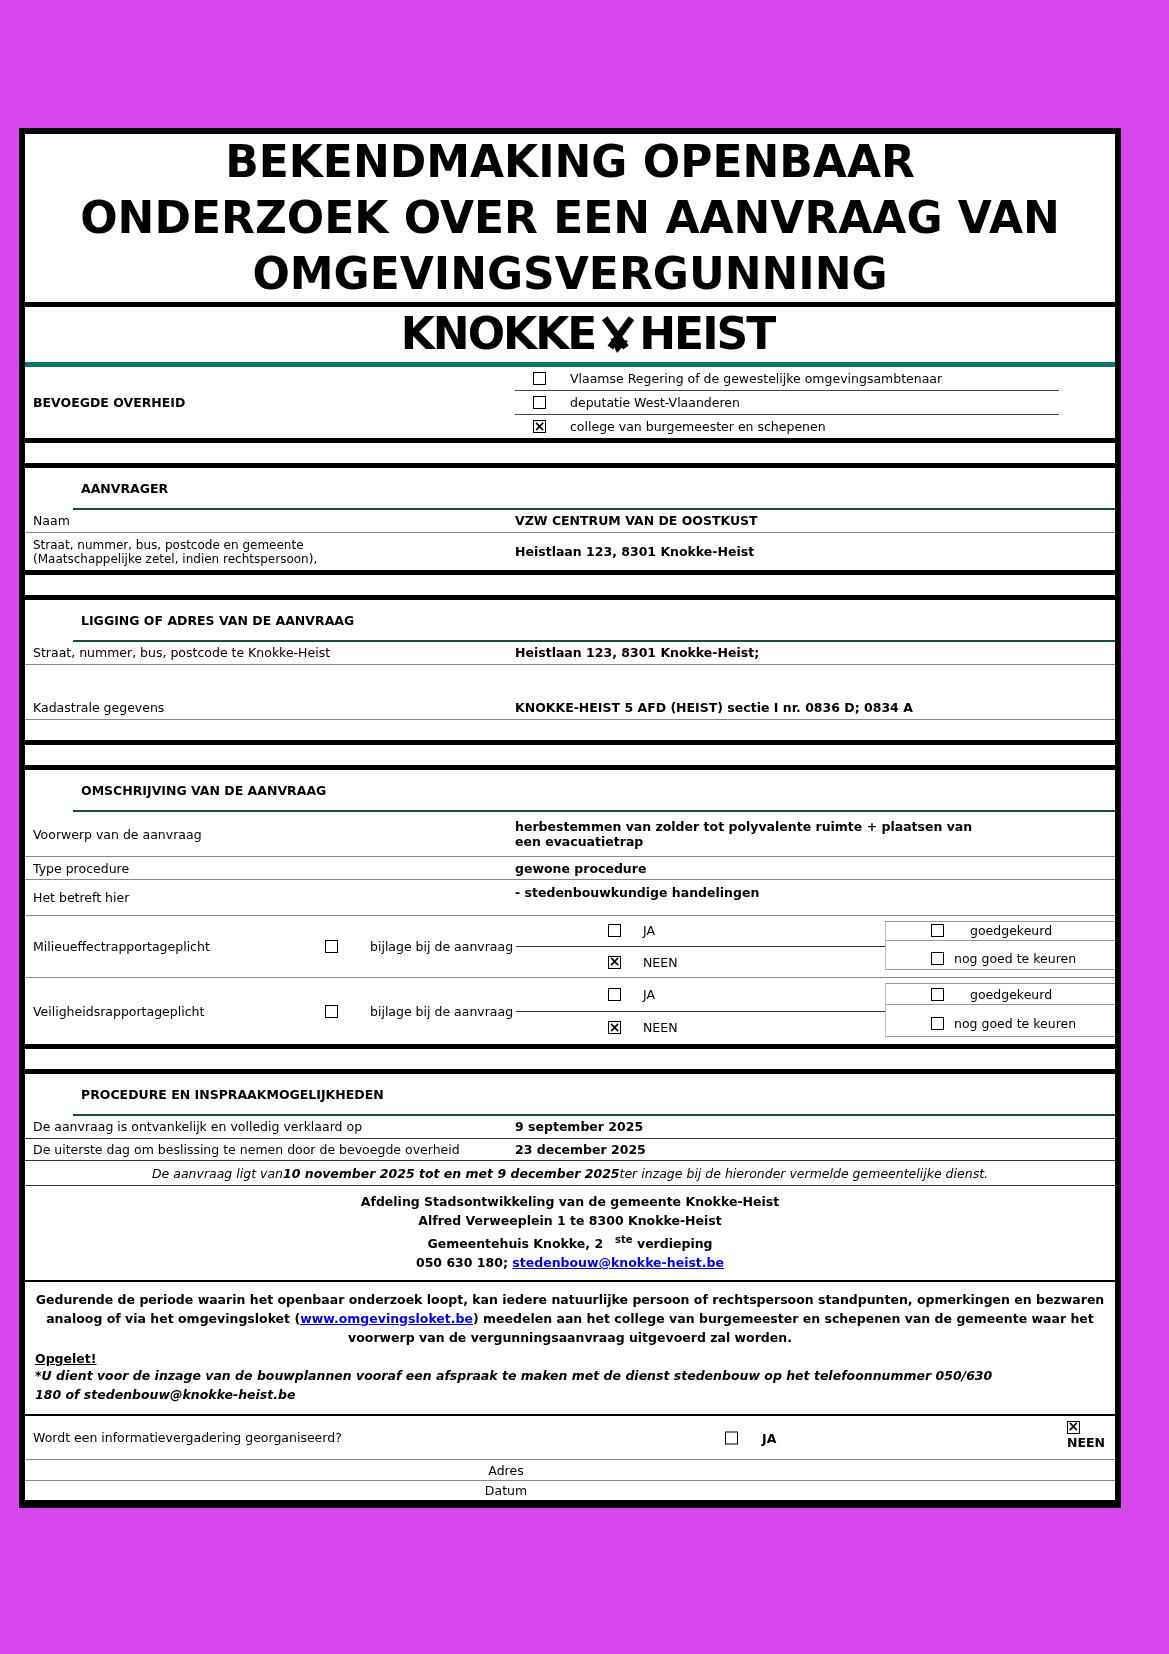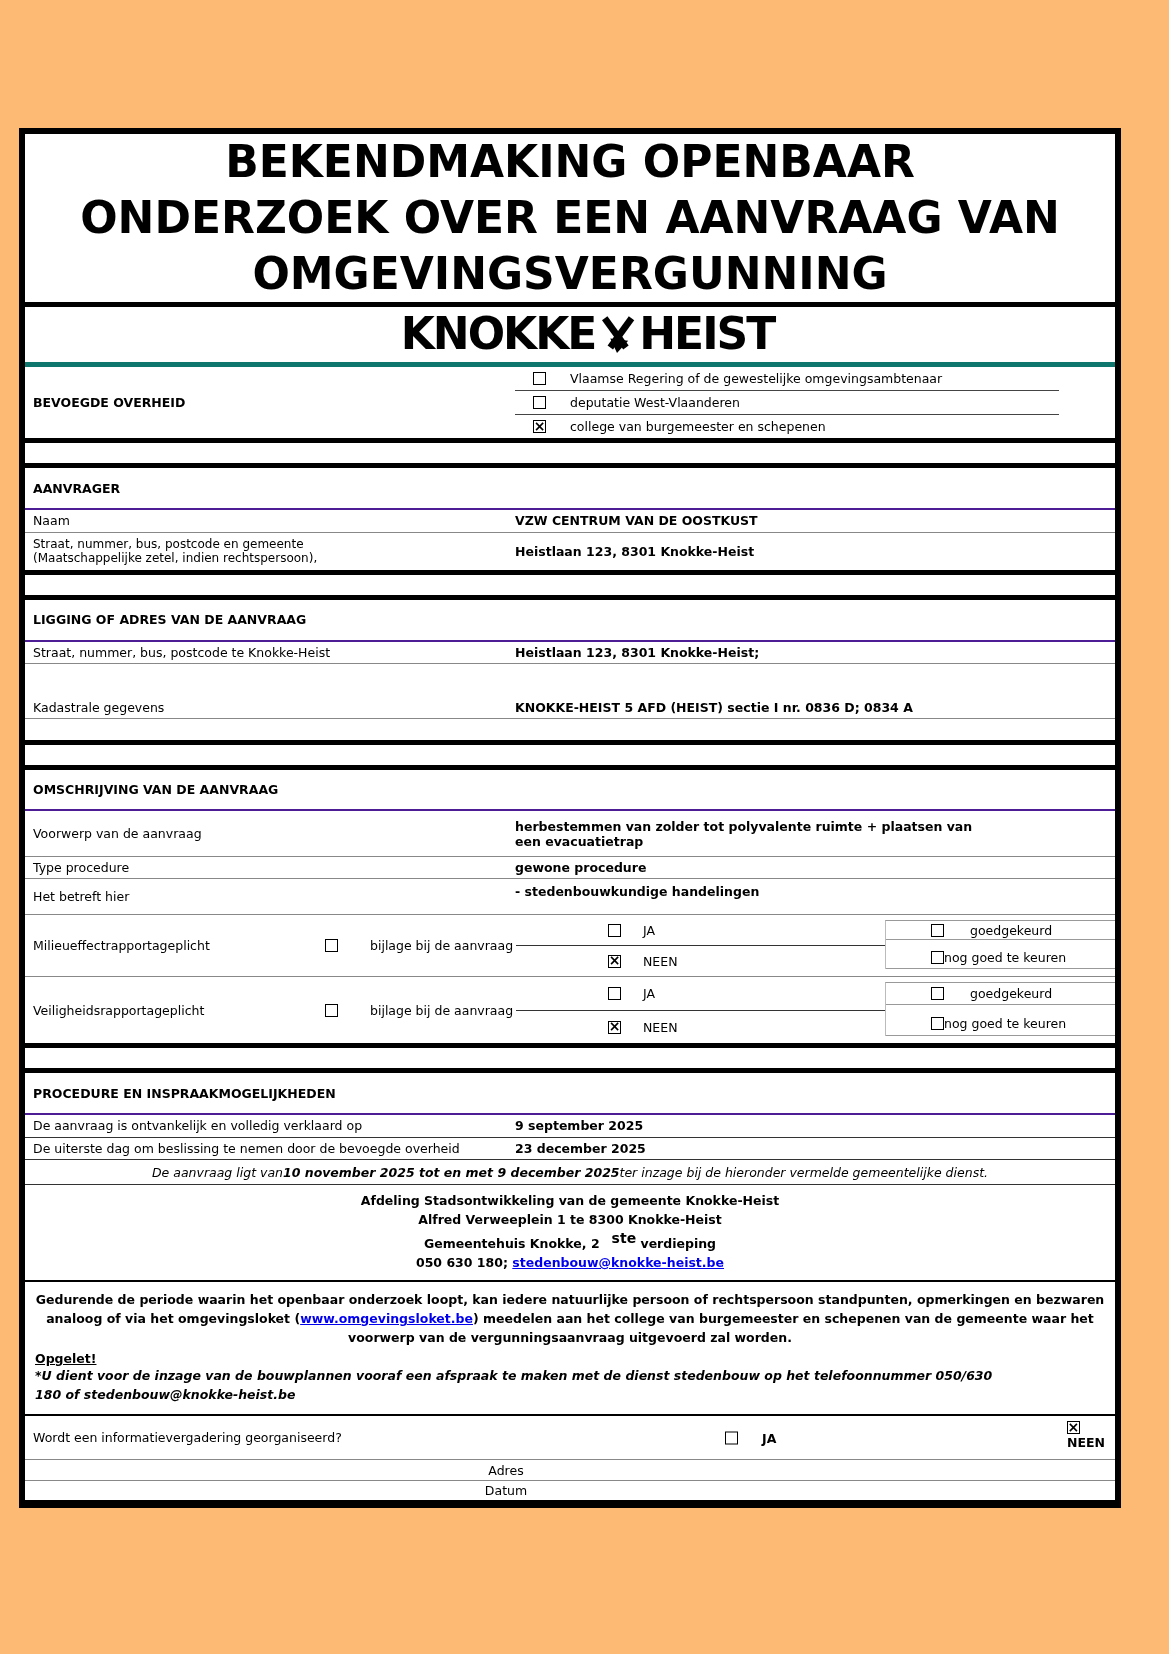"BEKENDMAKING OPENBAAR" .page { background: #fdba74 -> #d946ef }
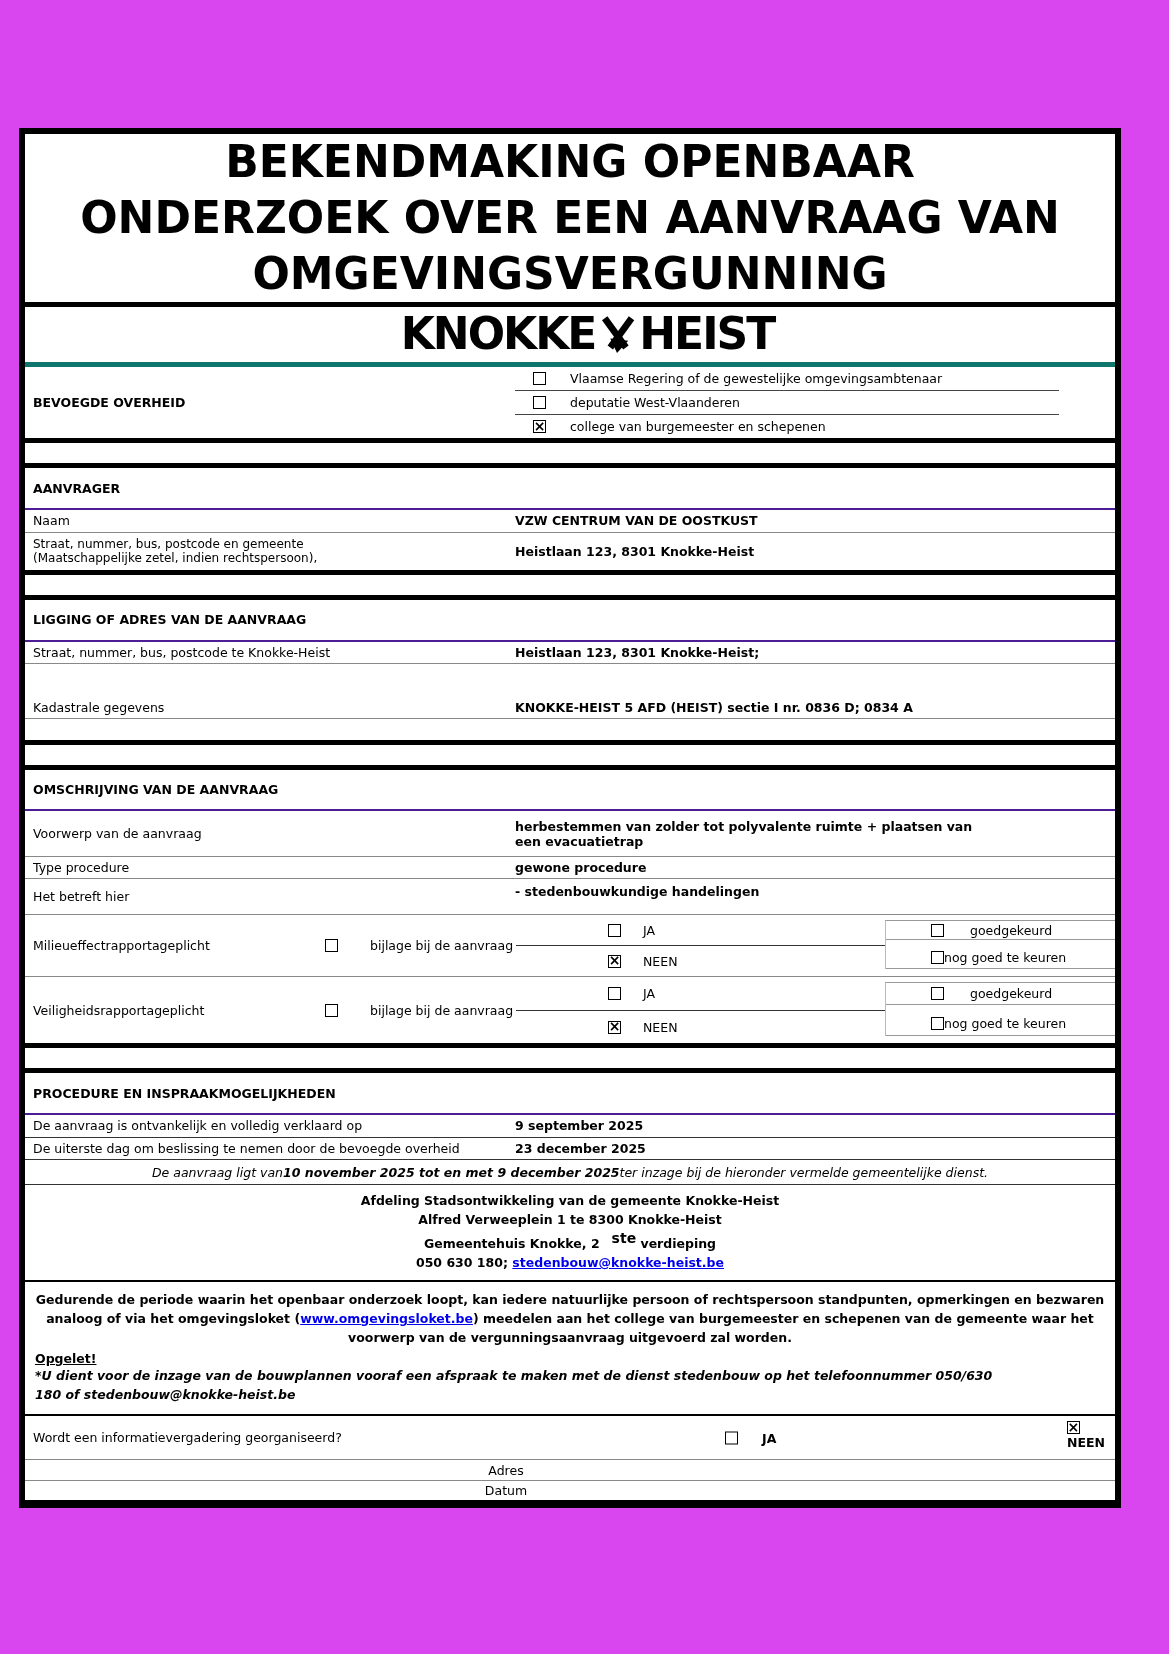"AANVRAGER" .sec-header { border-bottom: 2px solid #4c1d95 -> 2px solid #14532d; margin-left: none -> 48px }
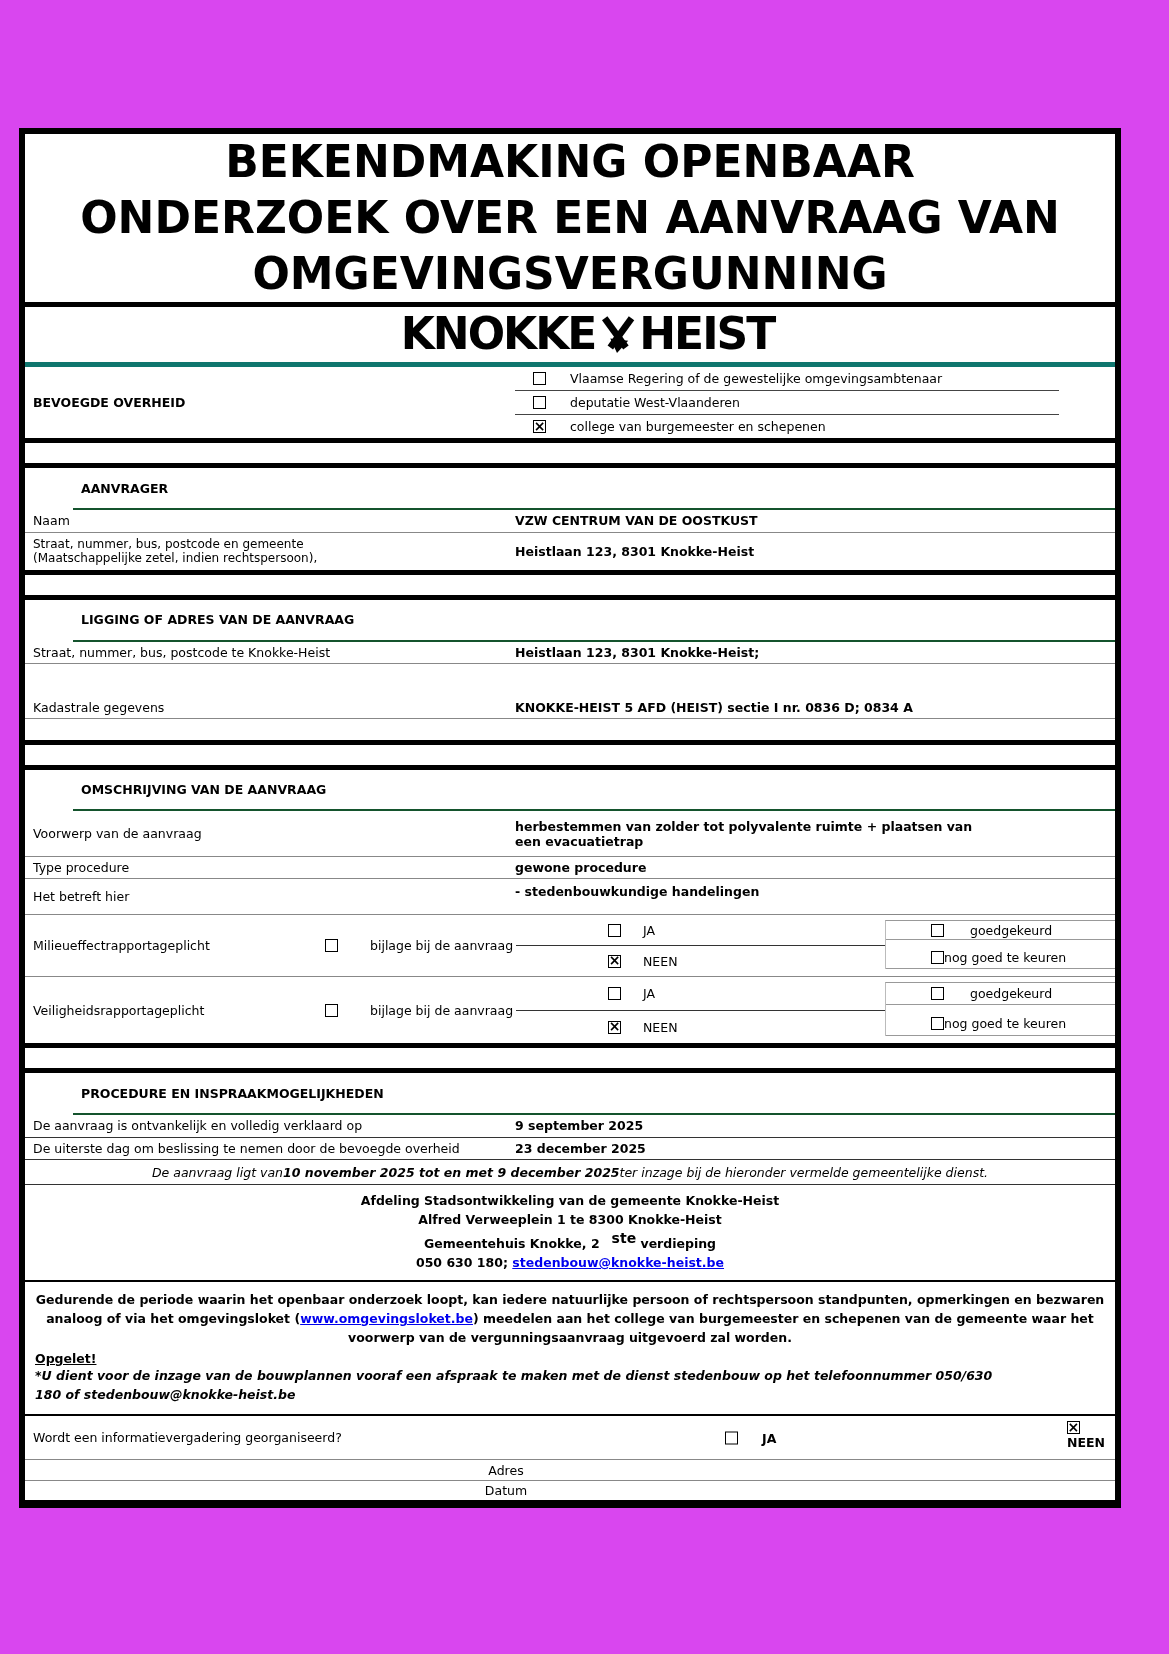"nog goed te keuren" .rap-g2 { gap: none -> 10px }
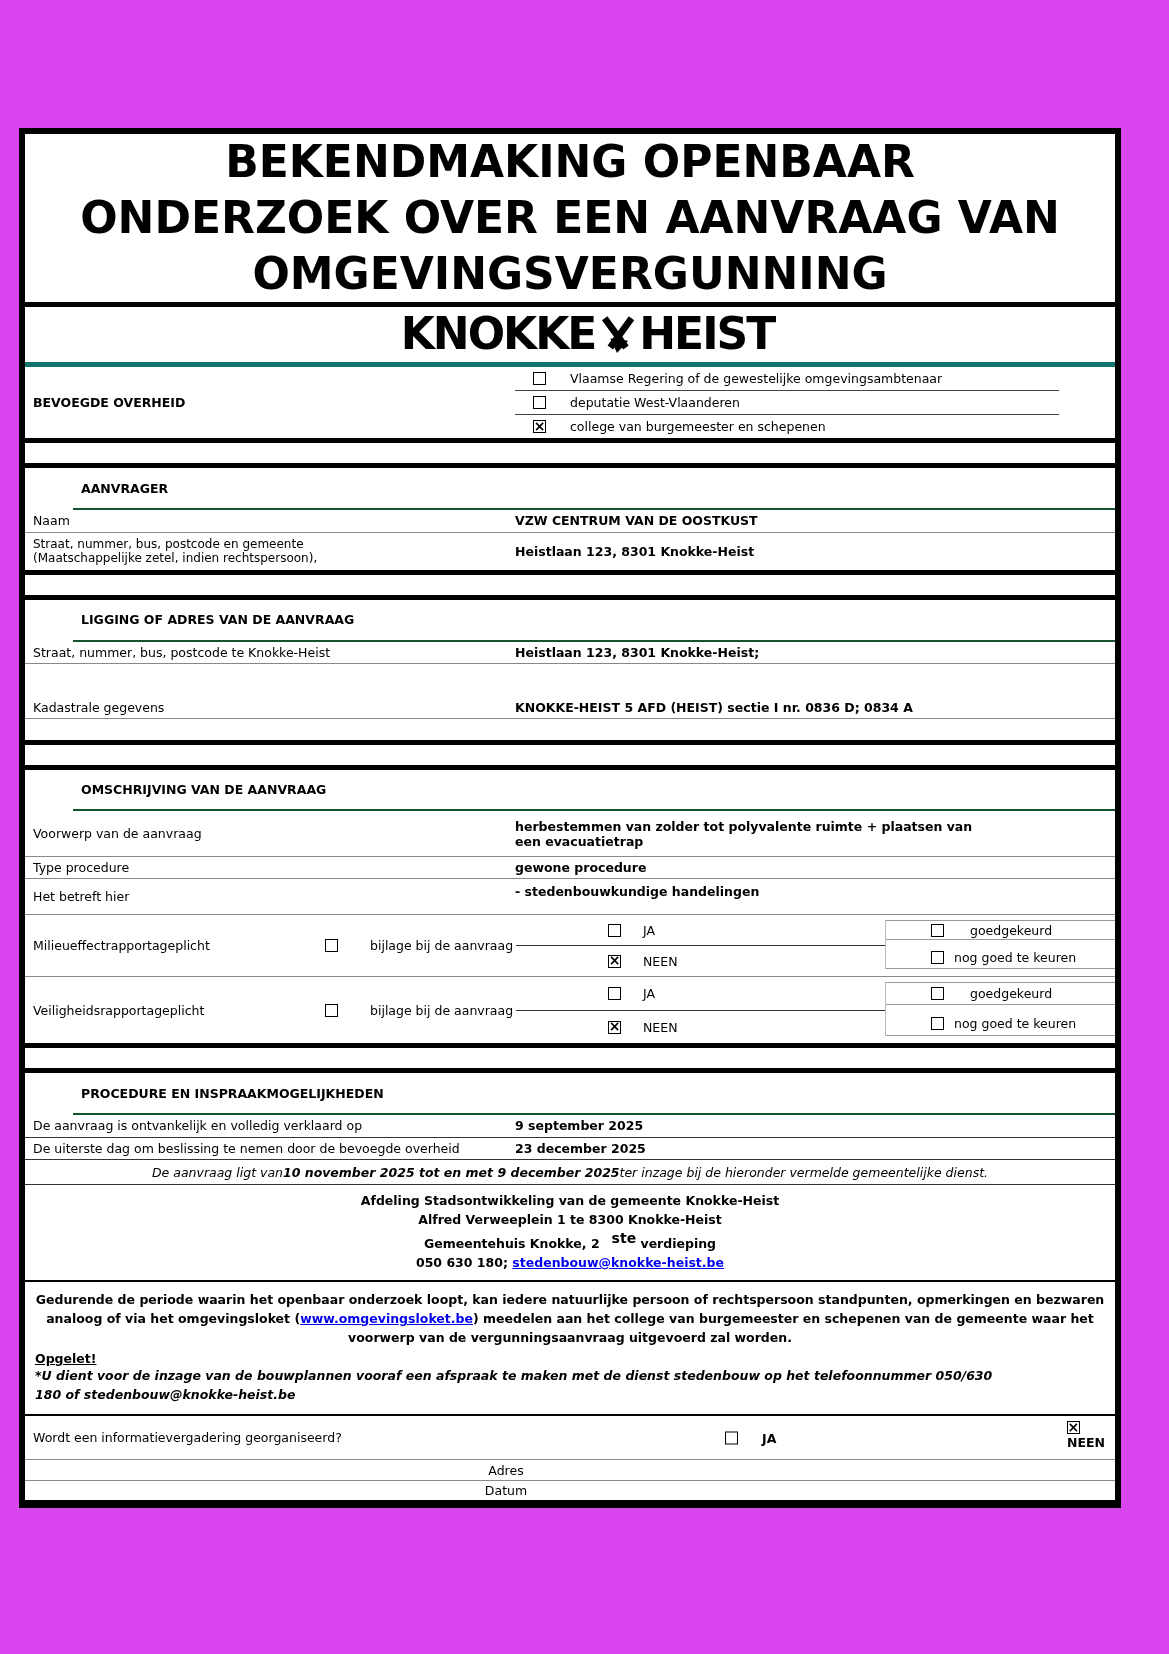"ste" sup { font-size: 14px -> 10px }
